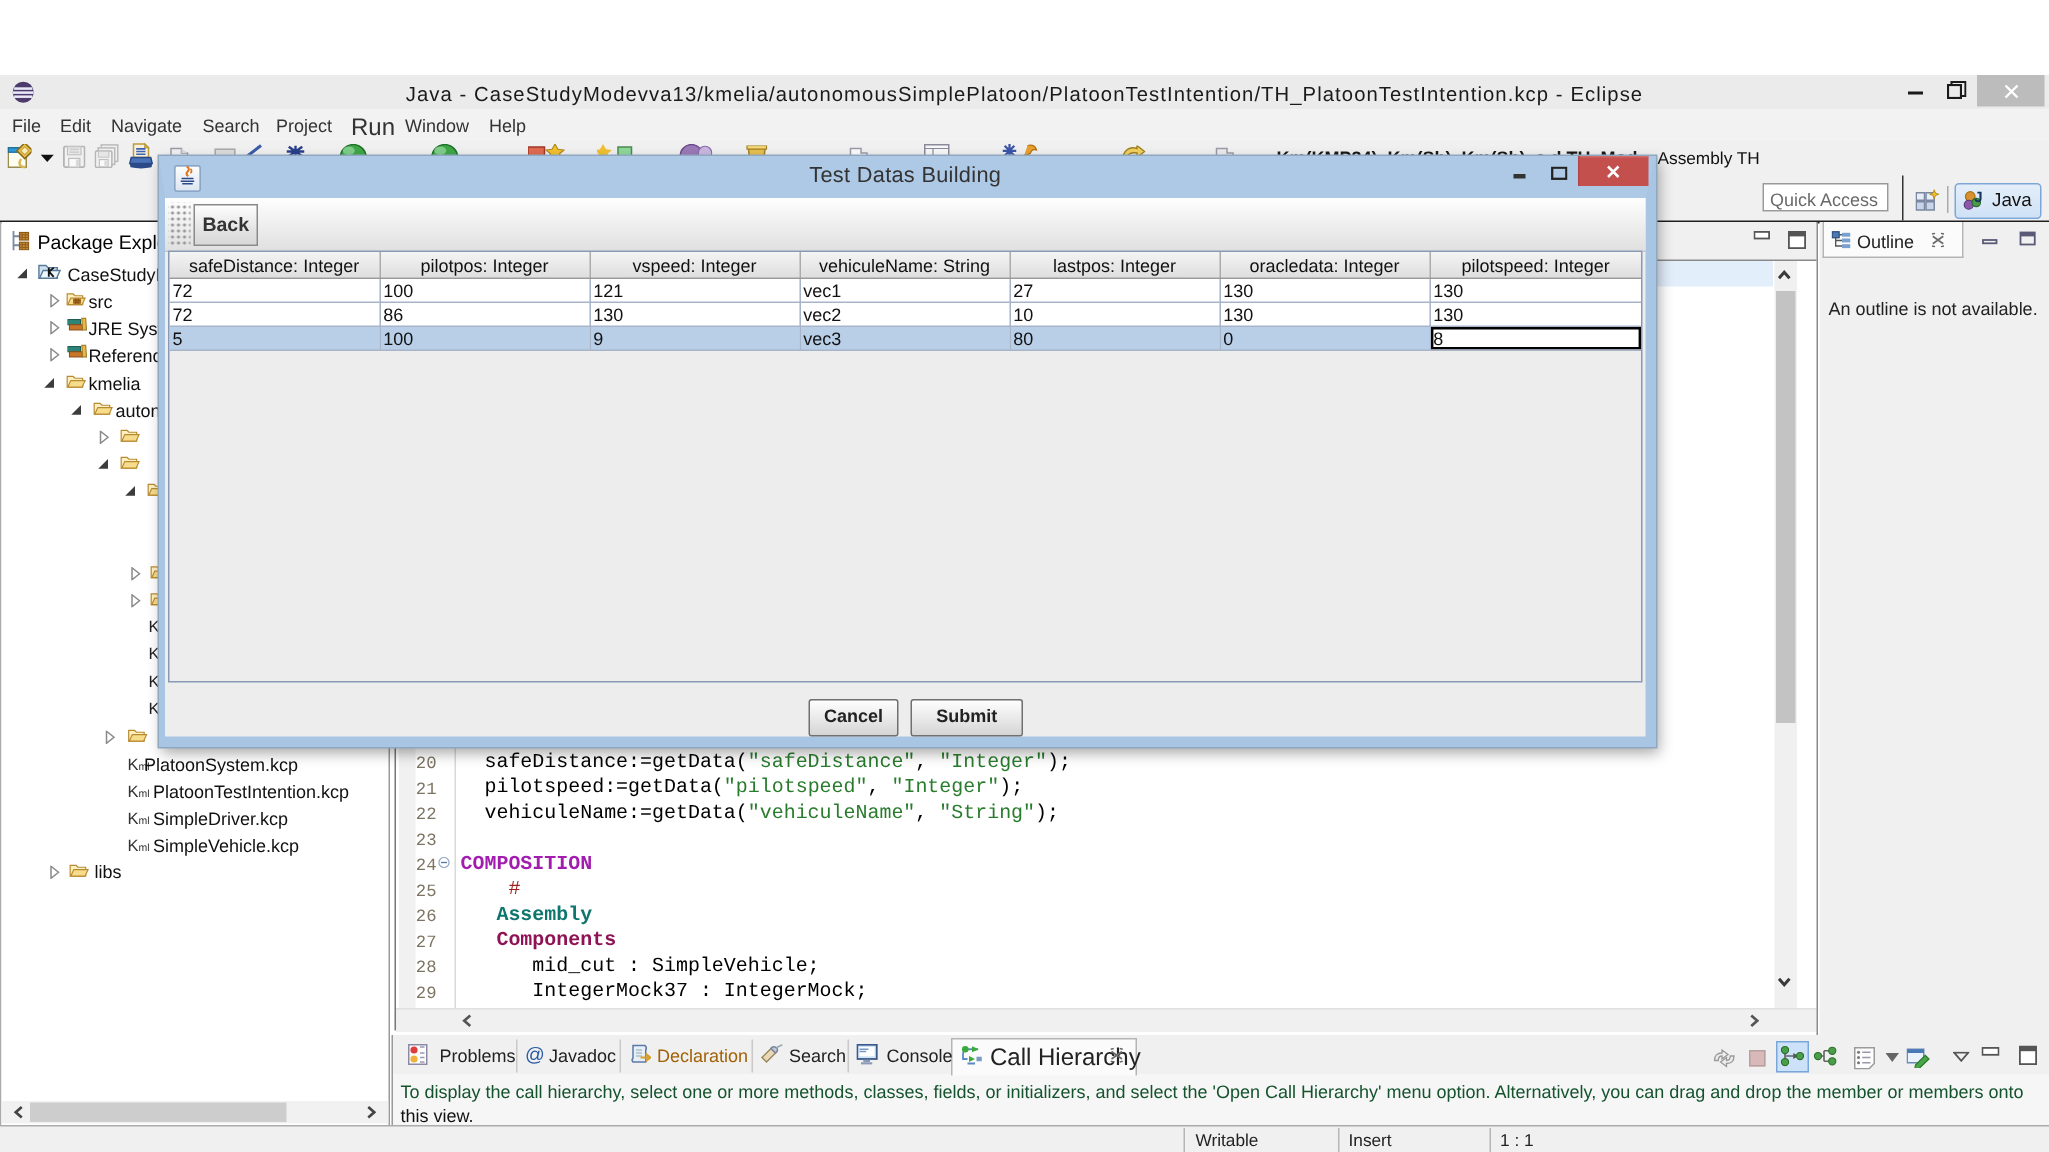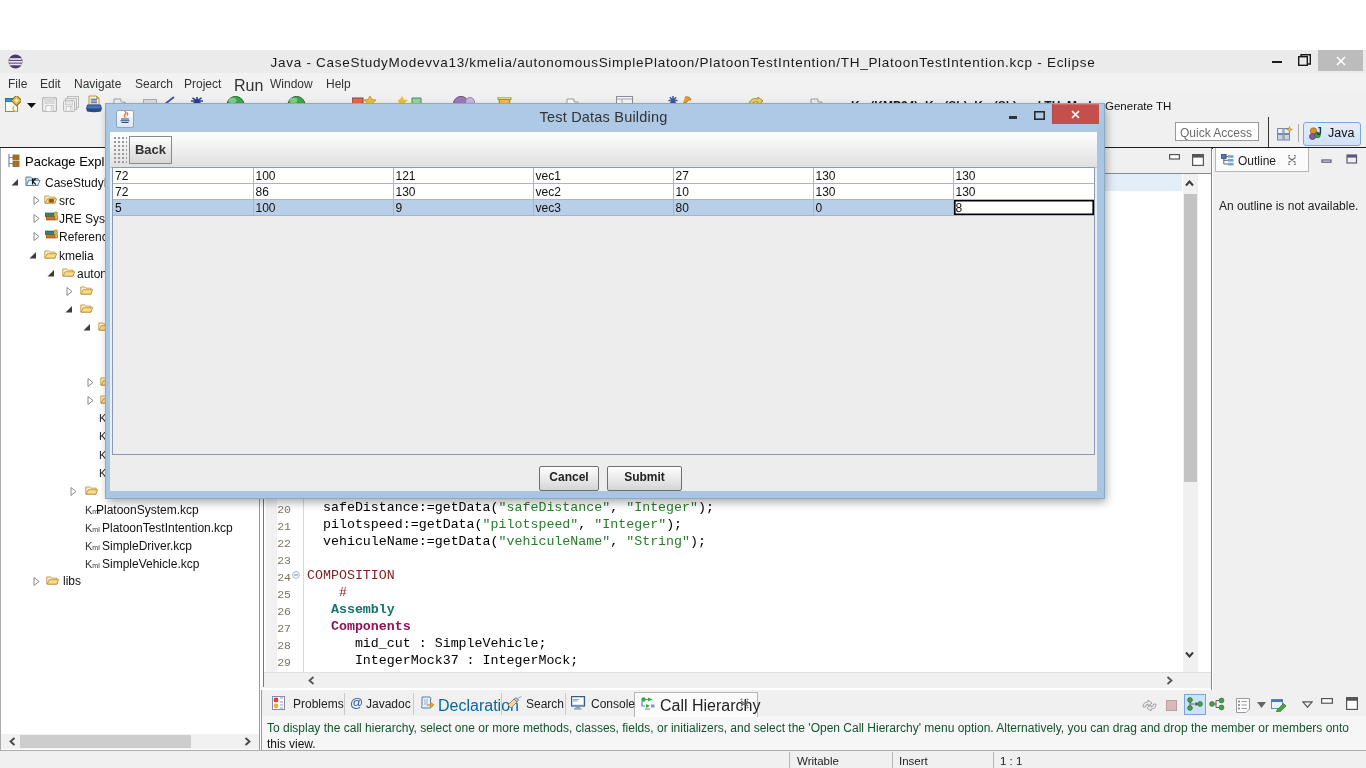"Generate TH" div.tx { text: Generate -> Assembly }
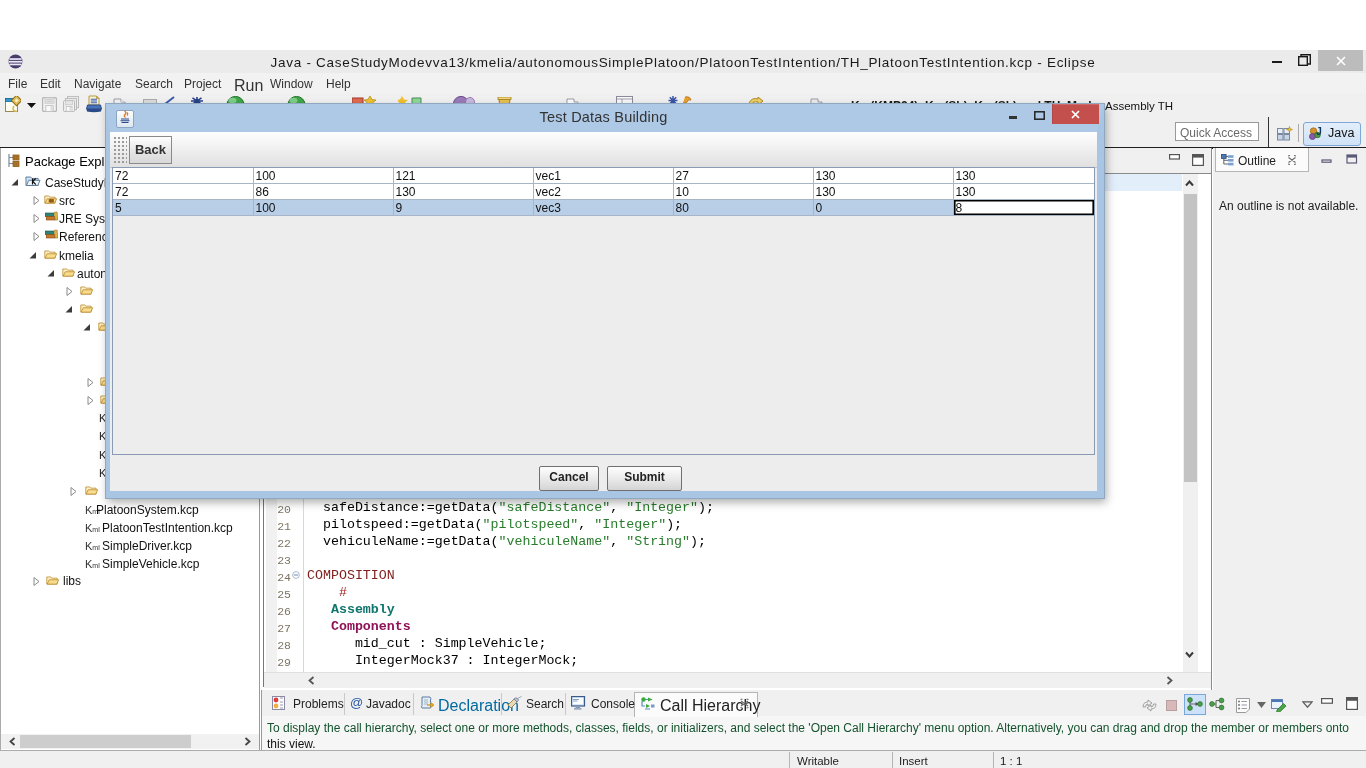"safeDistance: Integer" tr.hd { html: none -> <tr> <td>safeDistance: Integer</td> <td>pilotpos: Integer</td> <td>vspeed: Integer</td> <td>vehiculeName: String</td> <td>lastpos: Integer</td> <td>oracledata: Integer</td> <td>pilotspeed: Integer</td> </tr> }
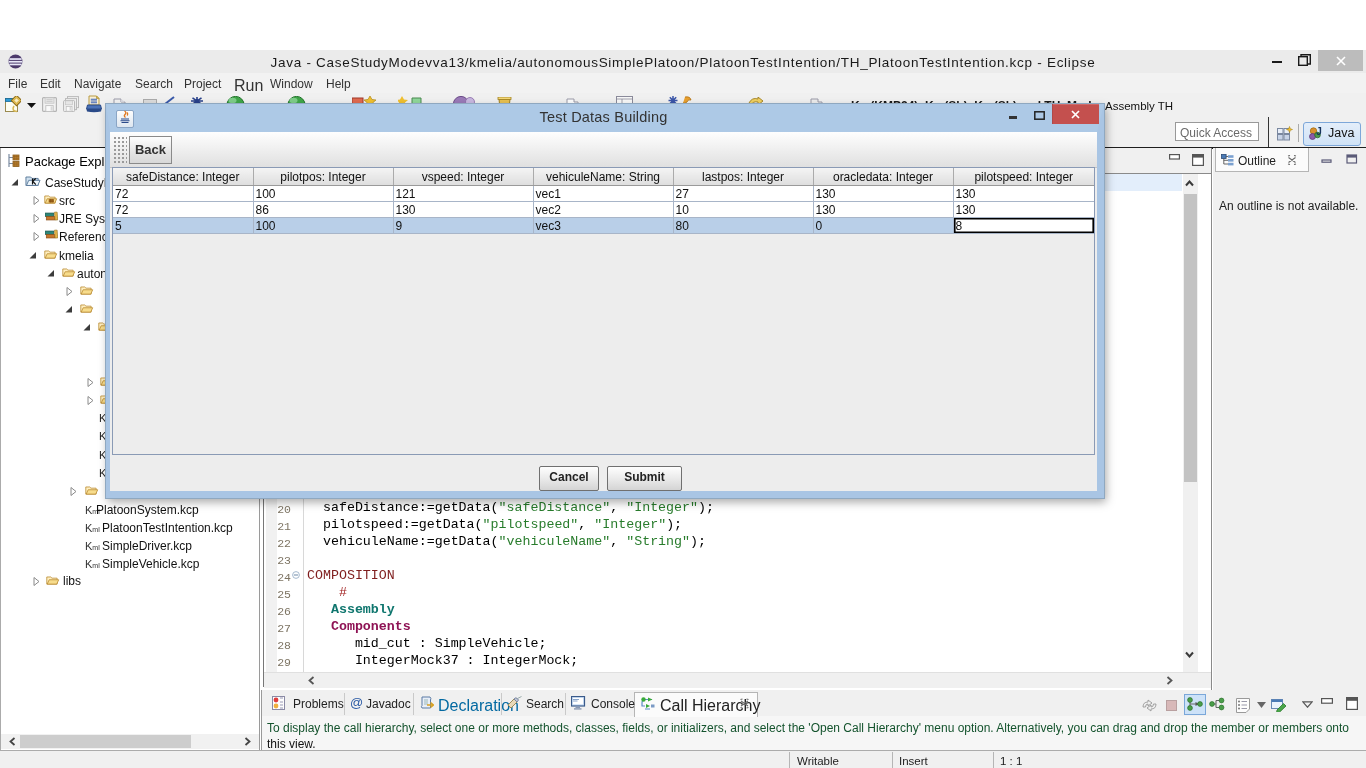"COMPOSITION" b { color: #7f1d1d -> #a21caf; font-weight: normal -> bold }
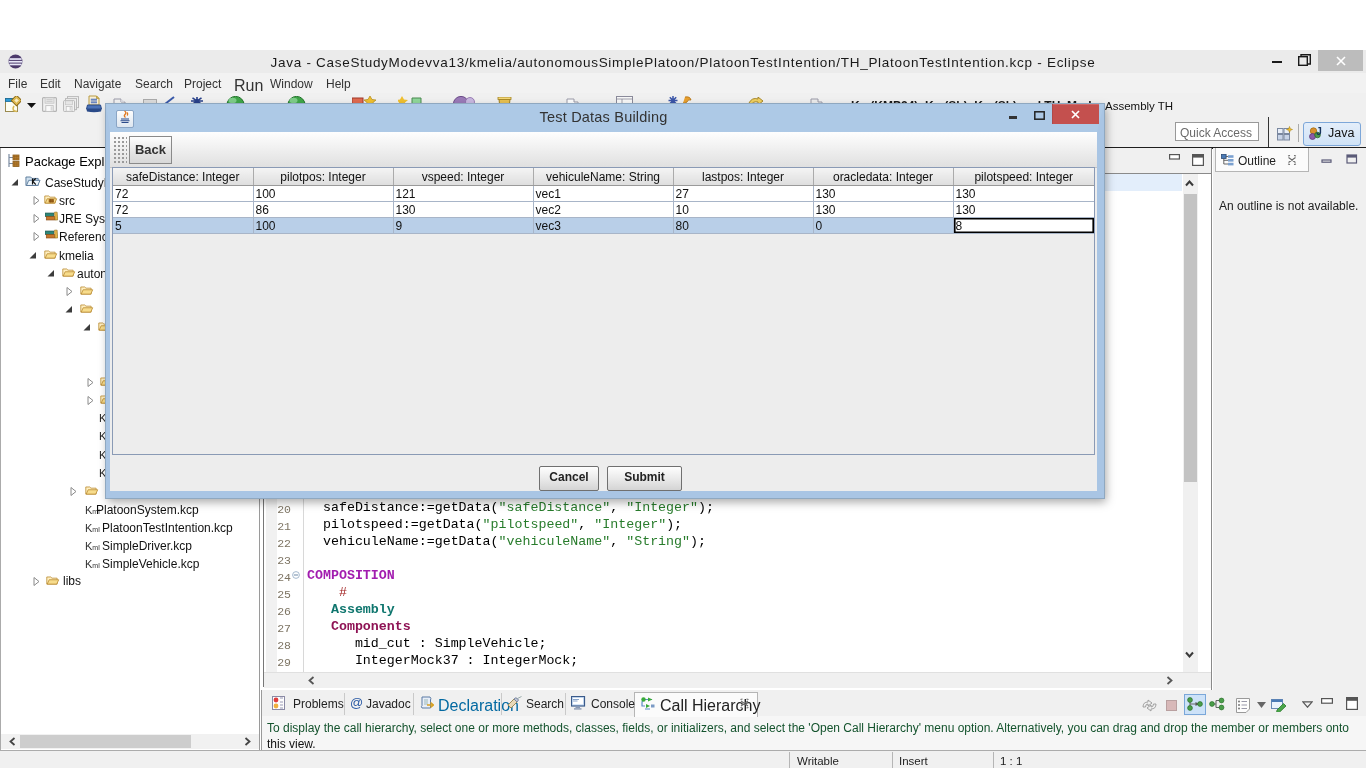"Declaration" div.tx { color: #0369a1 -> #a16207; font-size: 16px -> 12px }
